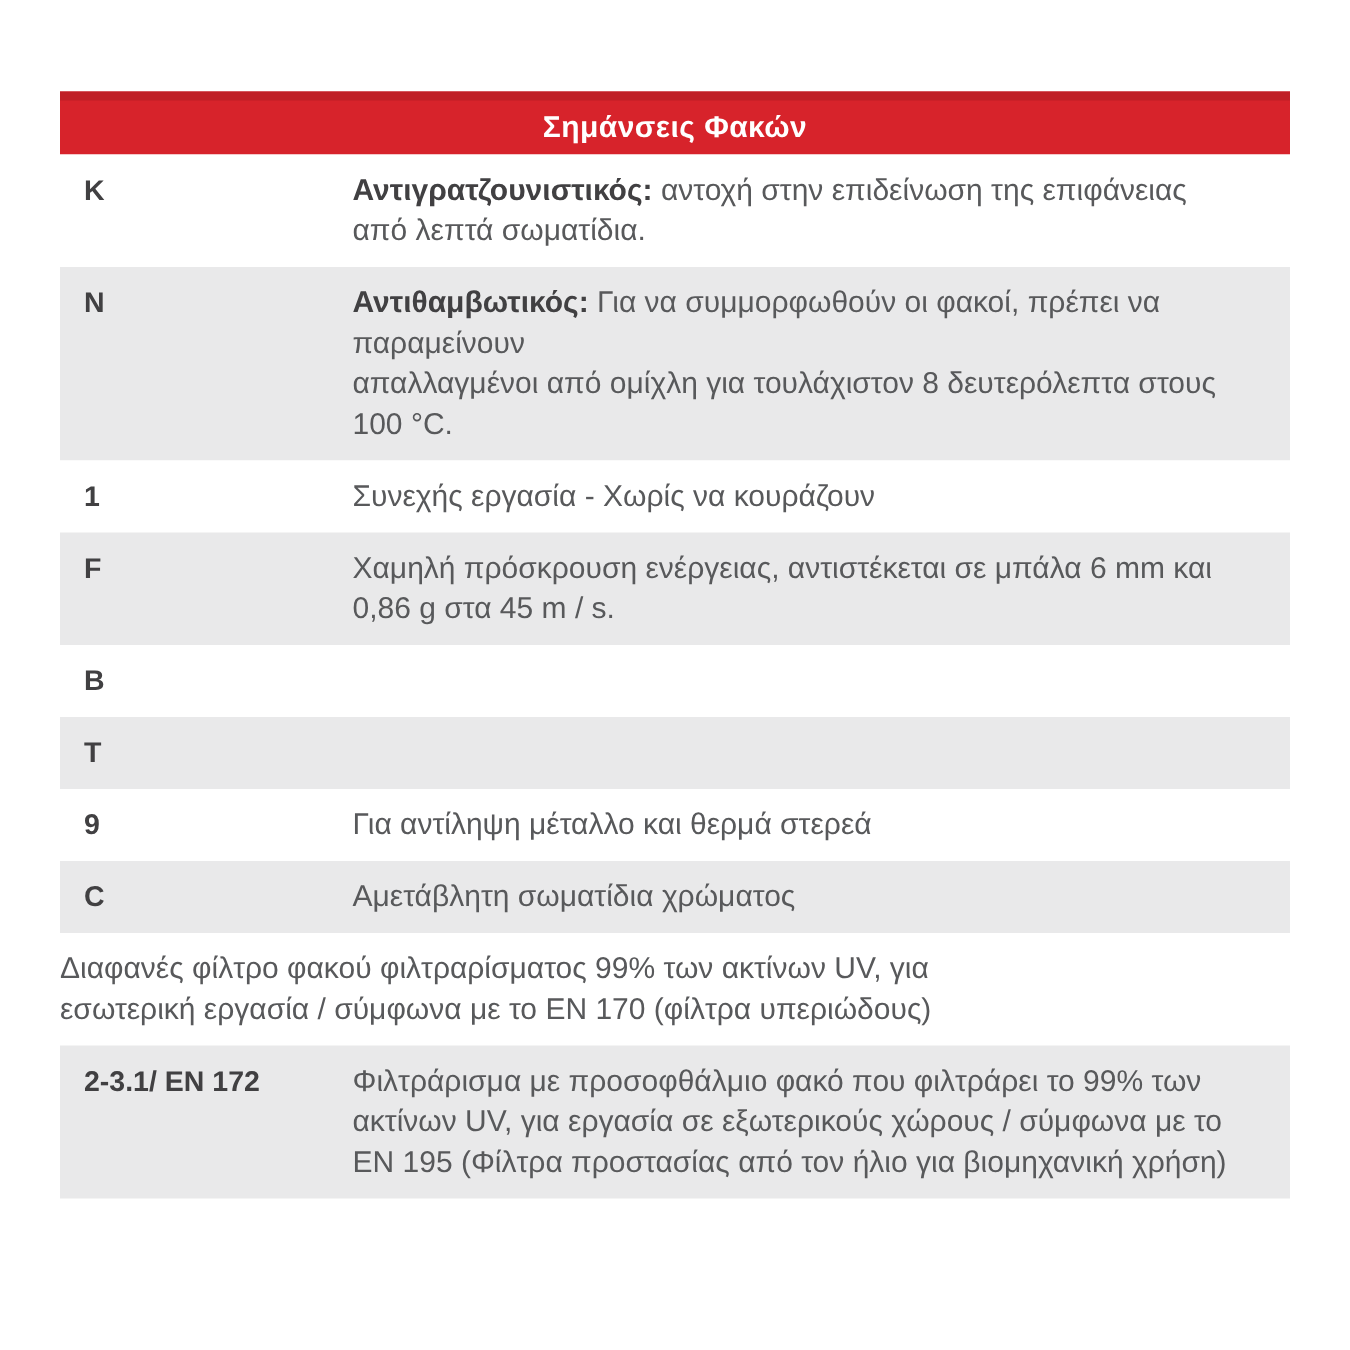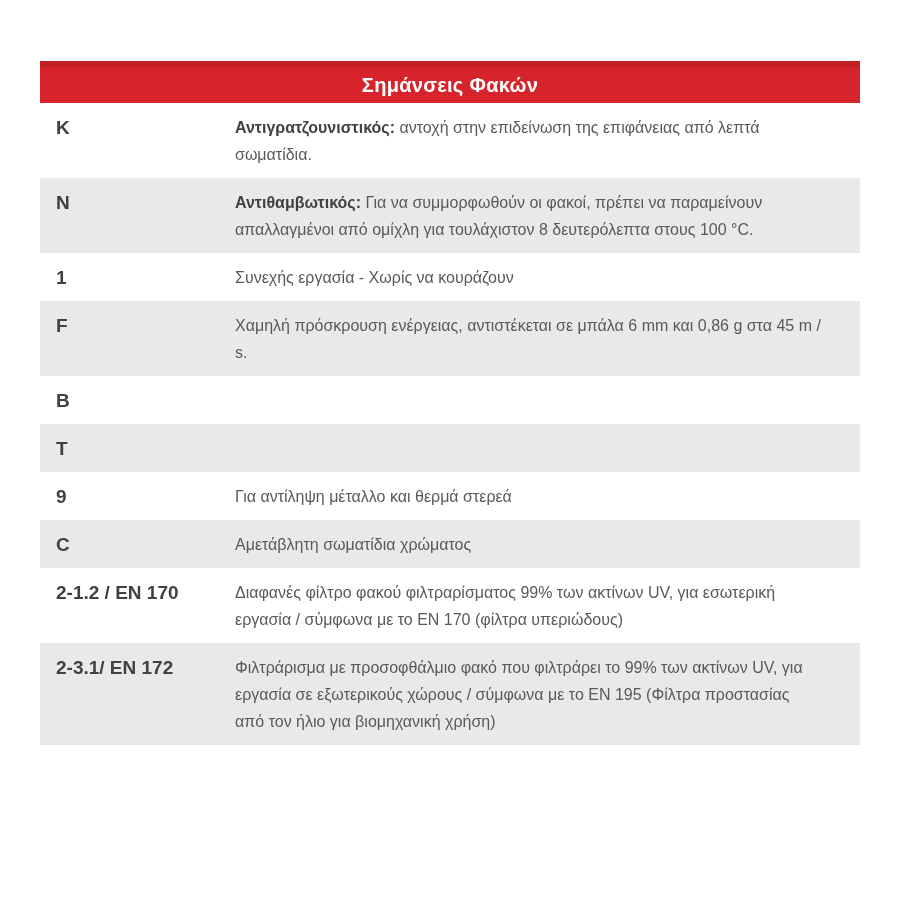"Αντιγρατζουνιστικός: αντοχή στην" .desc { font-size: 16px -> 20px }
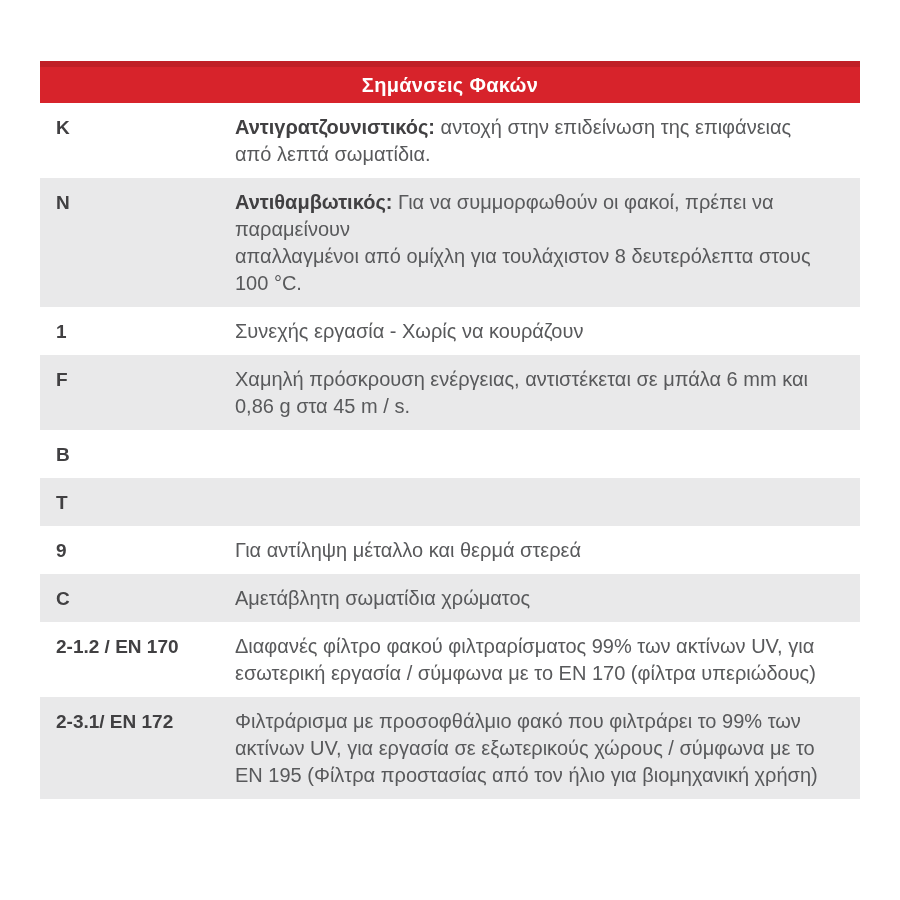"2-1.2 / EN 170" div.code { html: <div>2-1.2 / EN 170</div> -> none }
